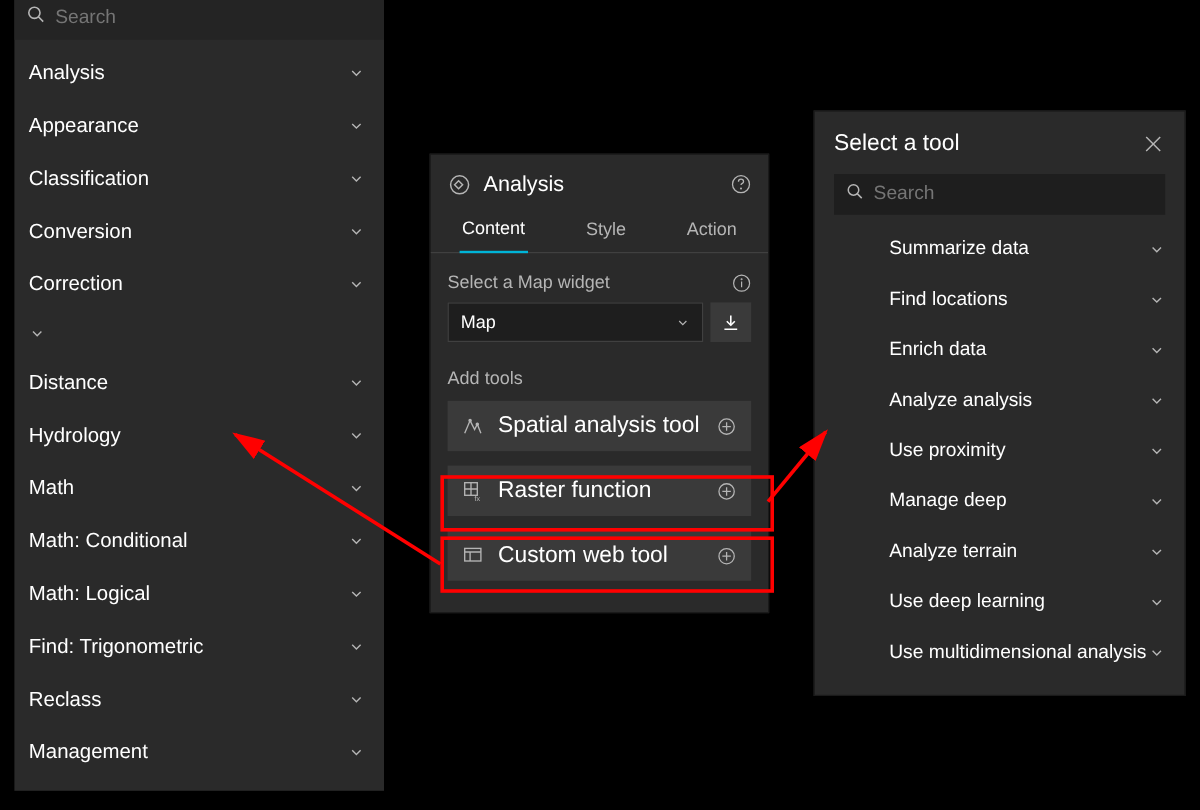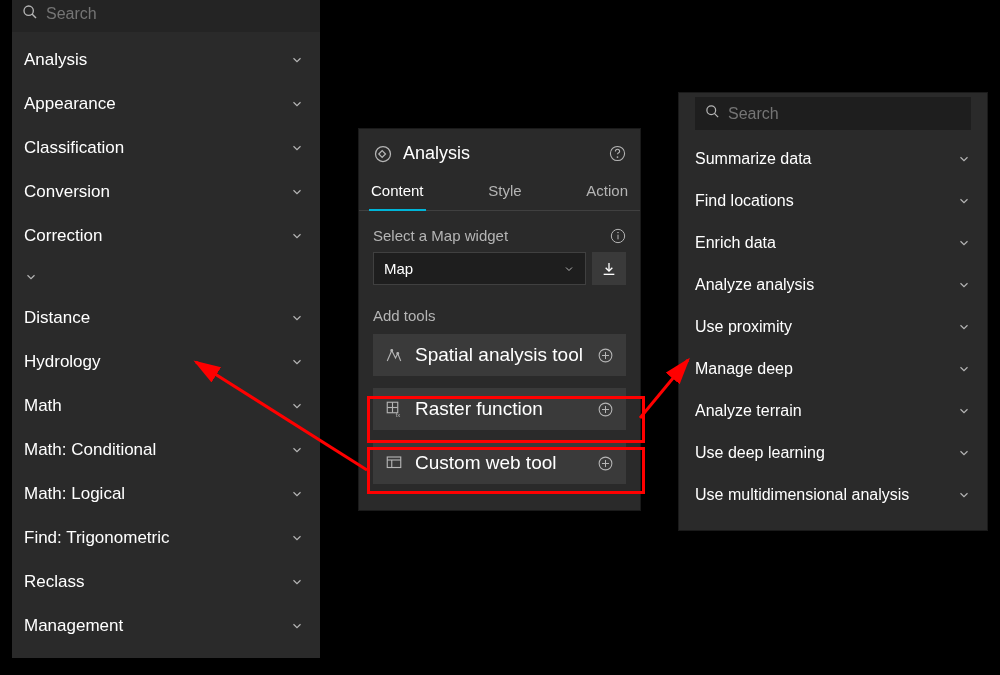"Select a tool" div.tp-header { html: none -> <div> <span>Select a tool</span> <span> <svg> <line></line> <line></line> </svg> </span> </div> }
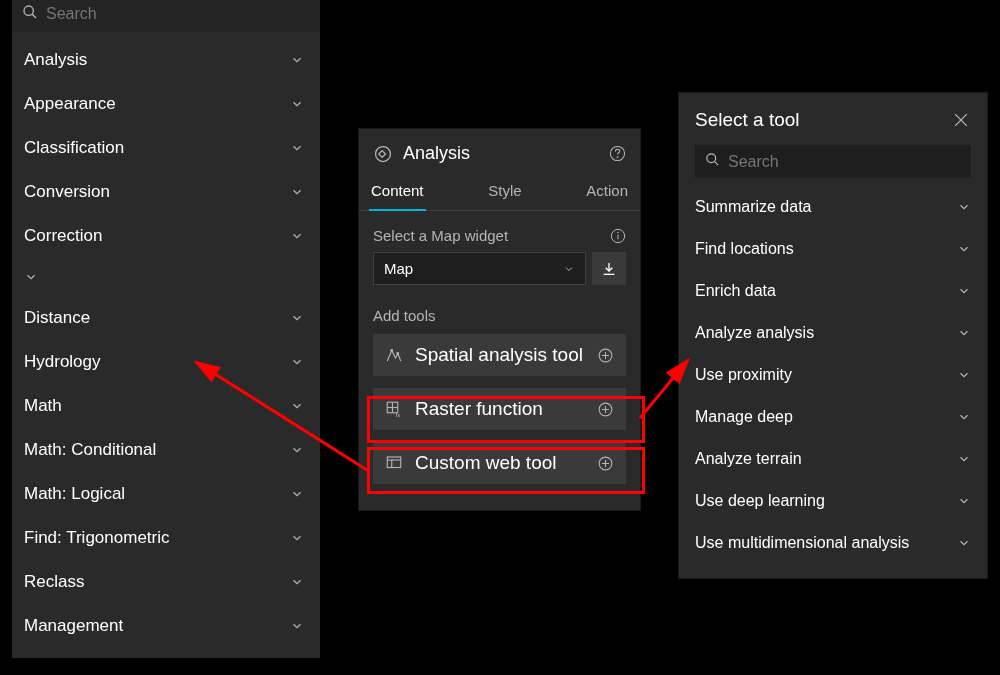"Content" .tabs { align-items: none -> flex-end; padding: 0 10px -> 0 24px }
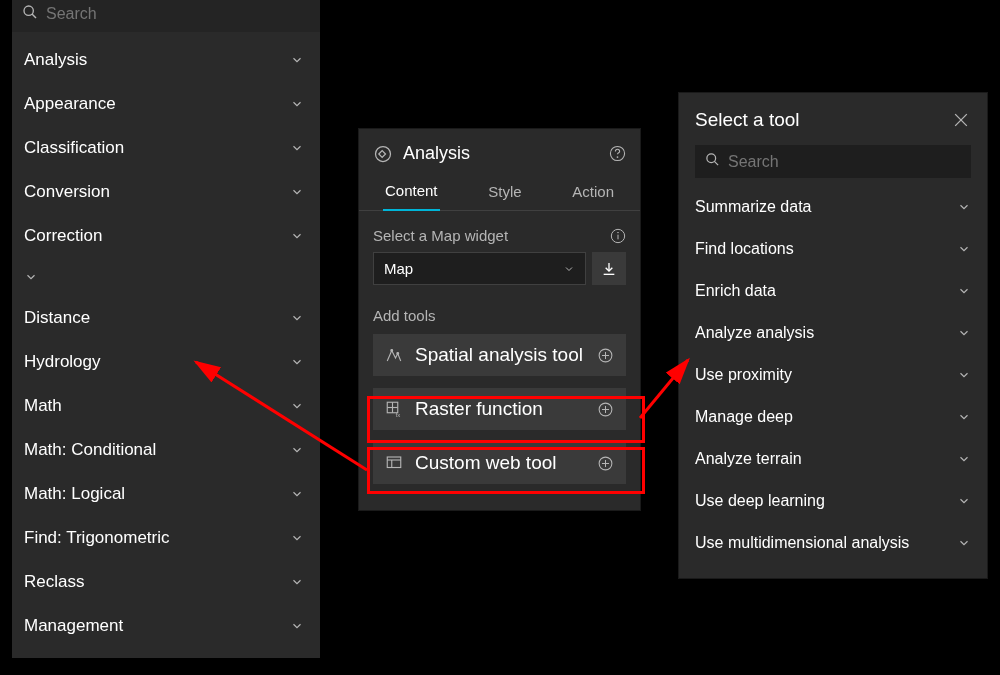"Summarize data" .tp-item { margin-left: none -> 46px }
